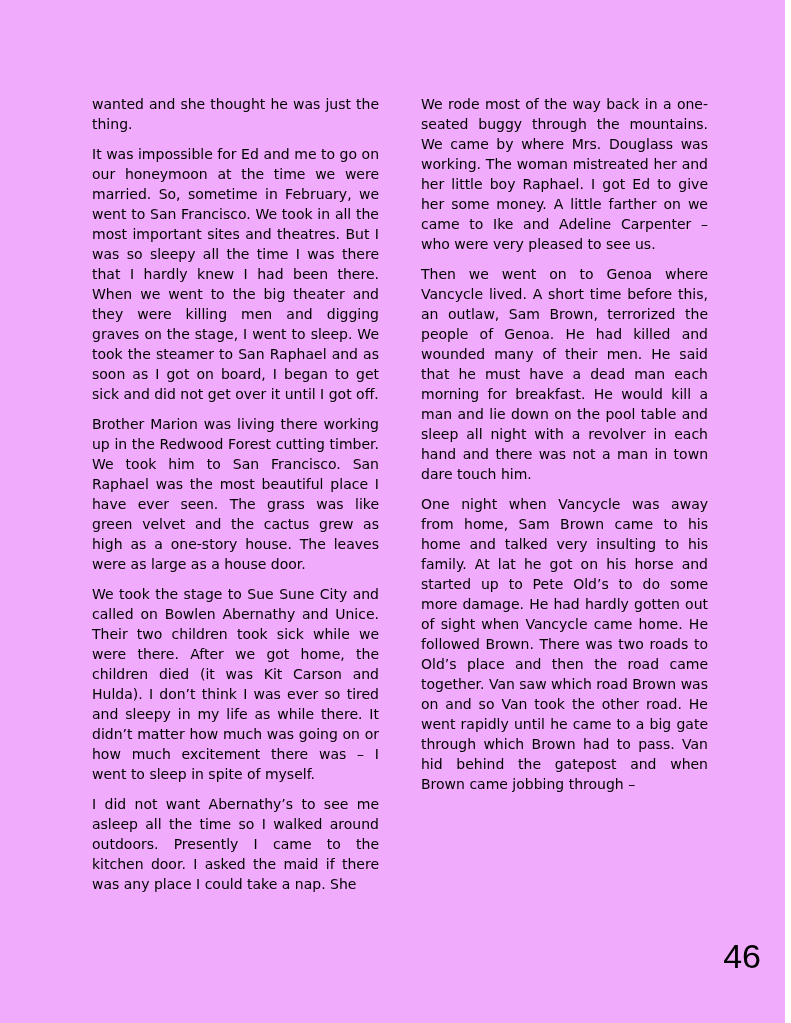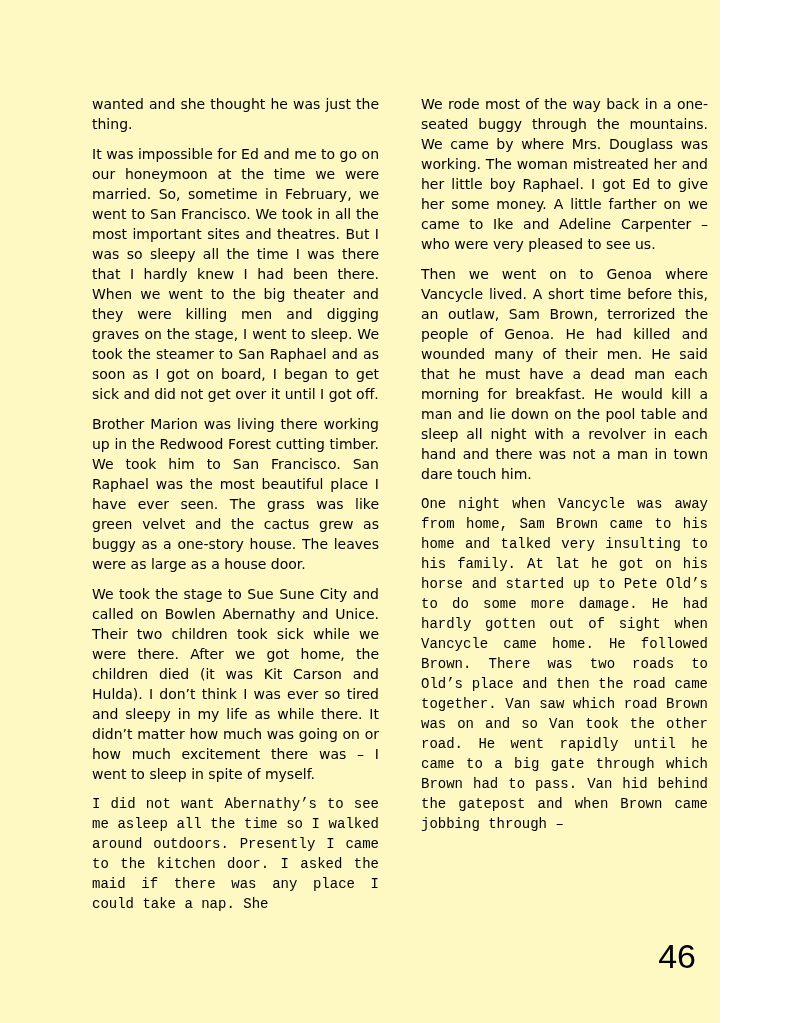"wanted and she thought he" .page { background: #fef9c3 -> #f0abfc; width: 720px -> 785px }
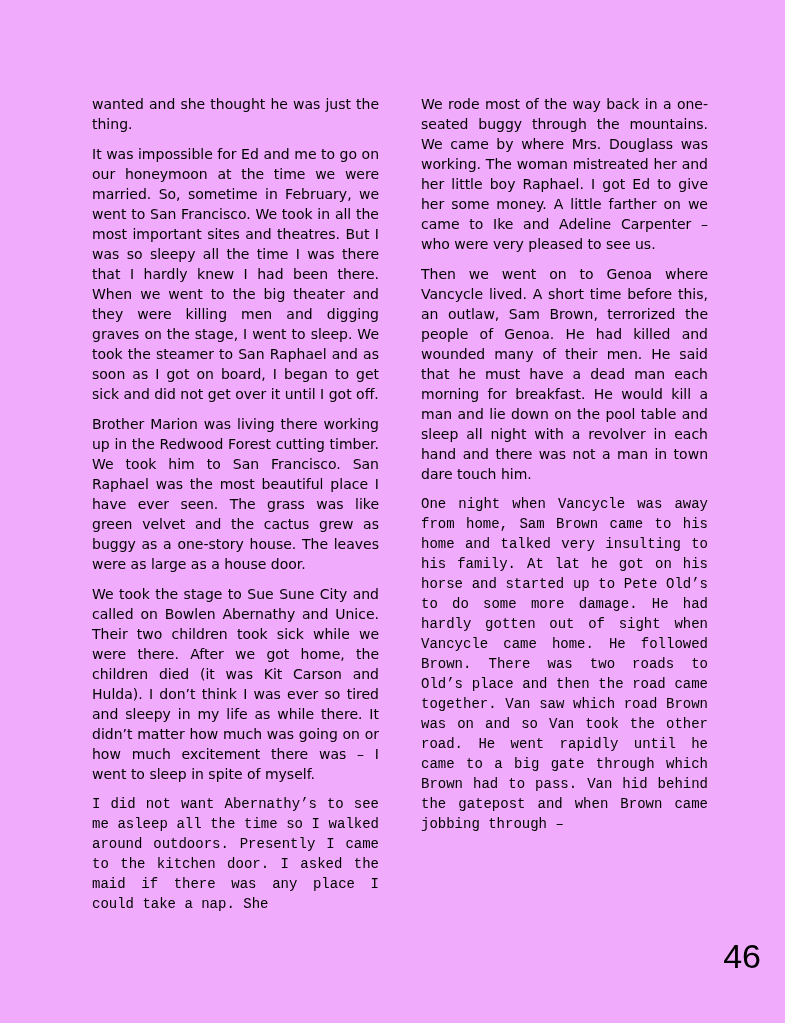"Brother Marion was living there" p { text: buggy -> high }
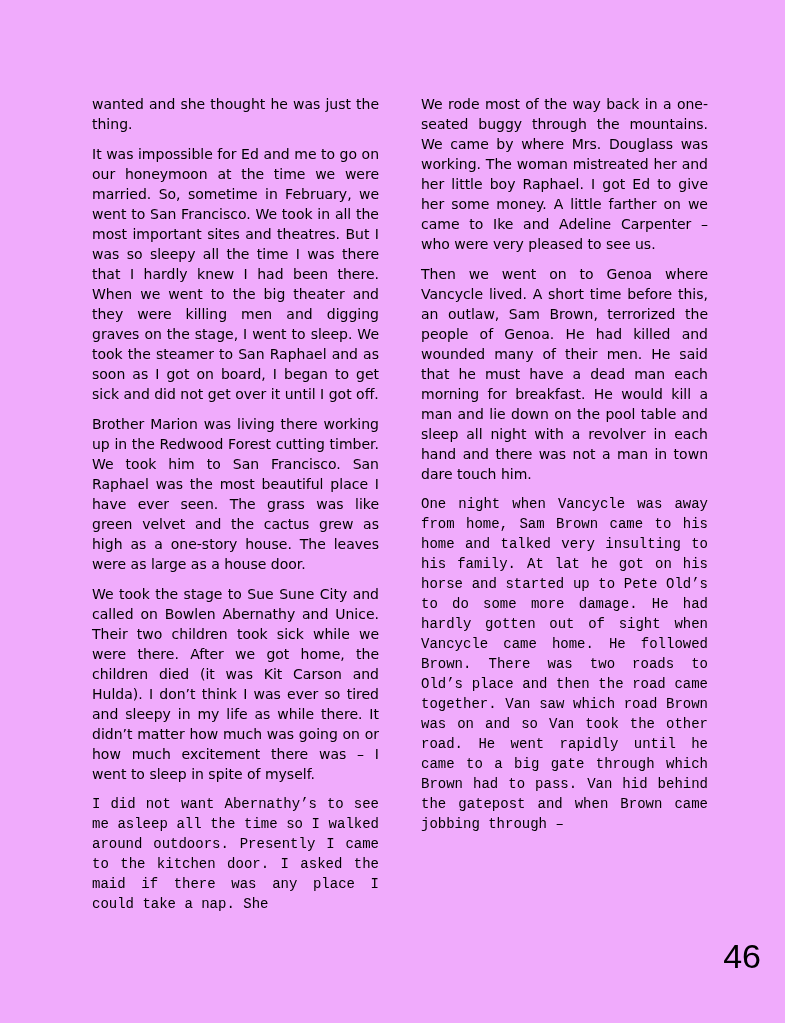"One night when Vancycle was" .column p:last-child { font-family: Liberation Mono, monospace -> none }
